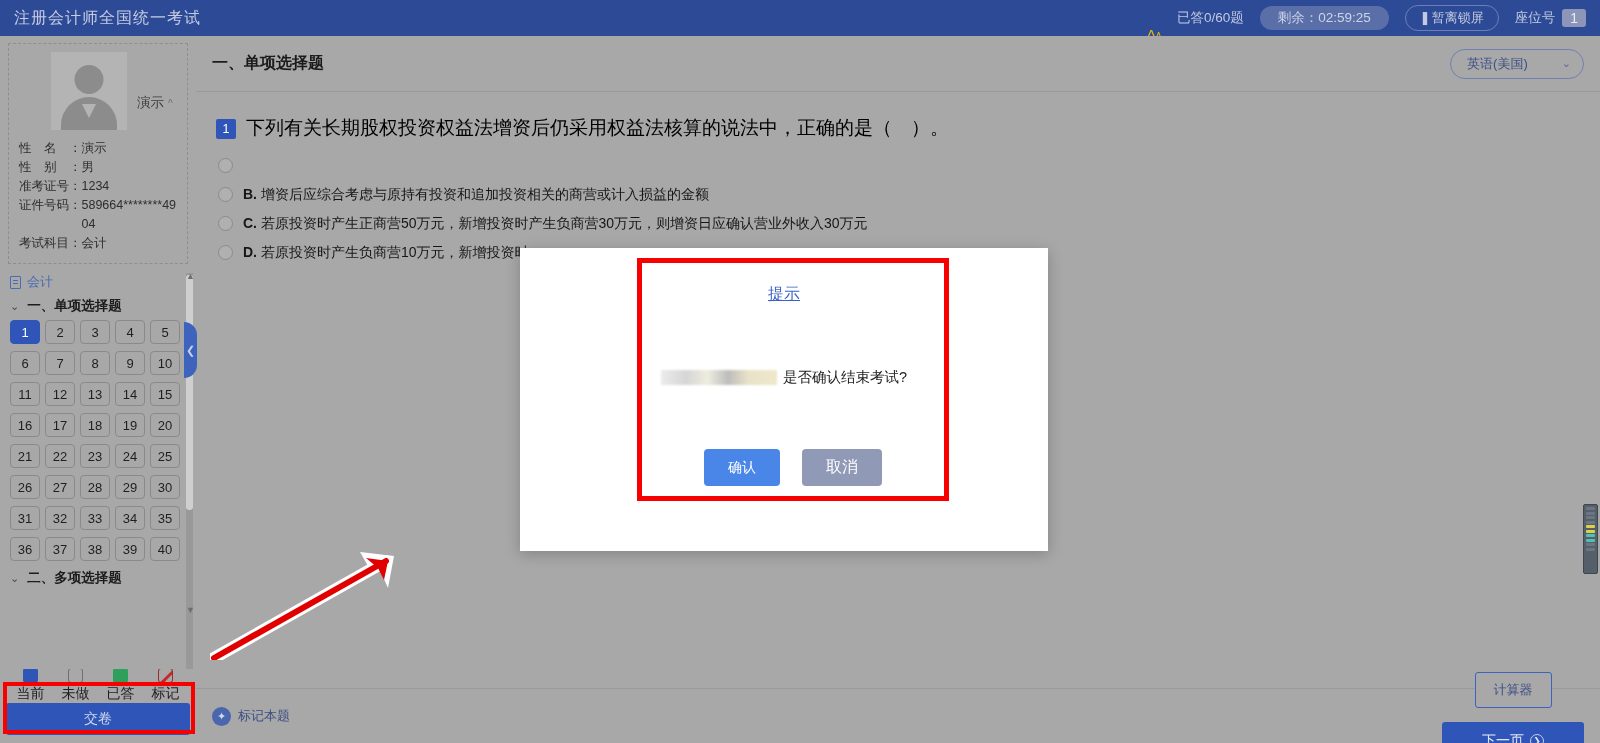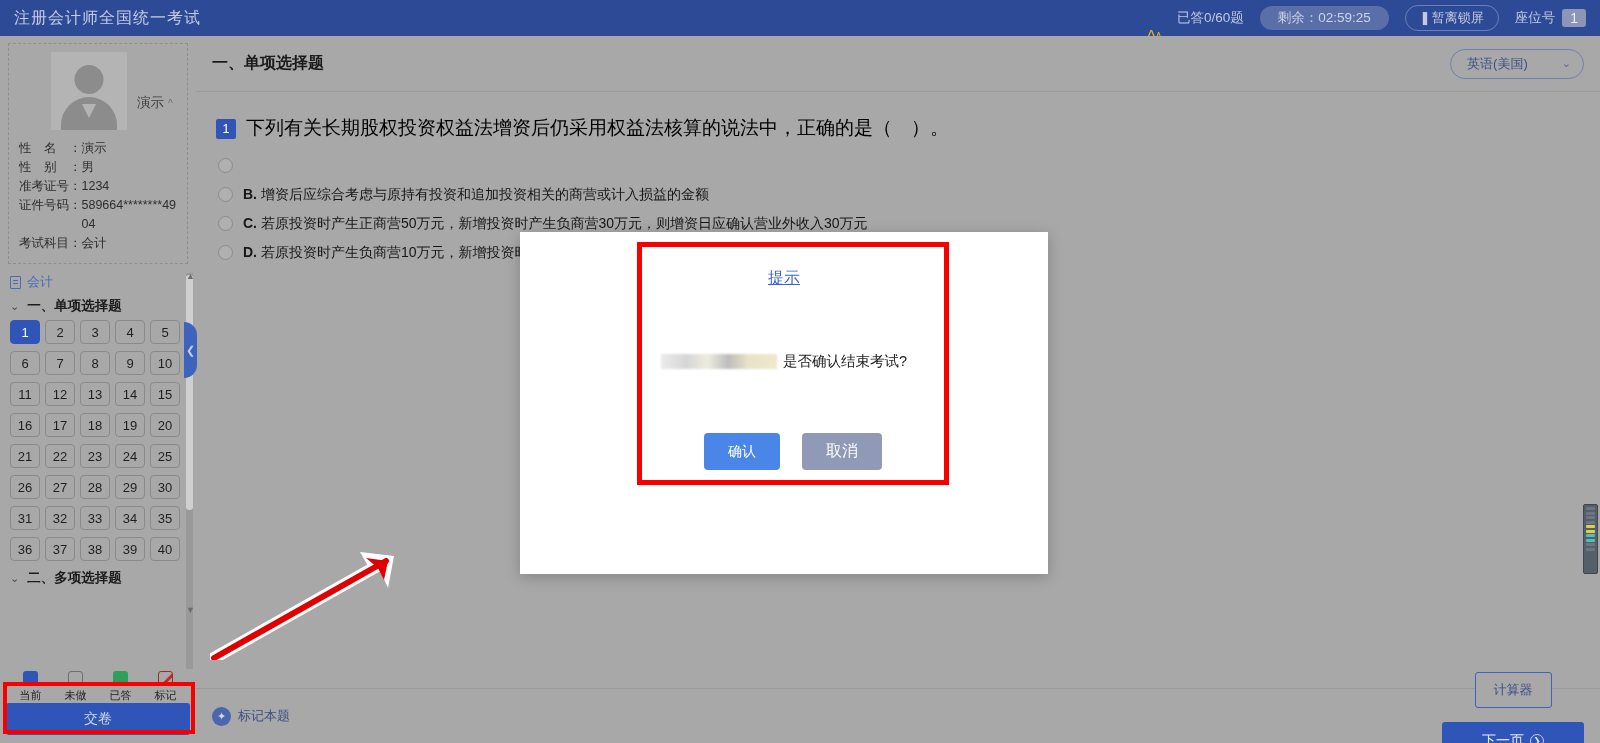"提示" .modal { height: 342px -> 303px; top: 232px -> 248px }
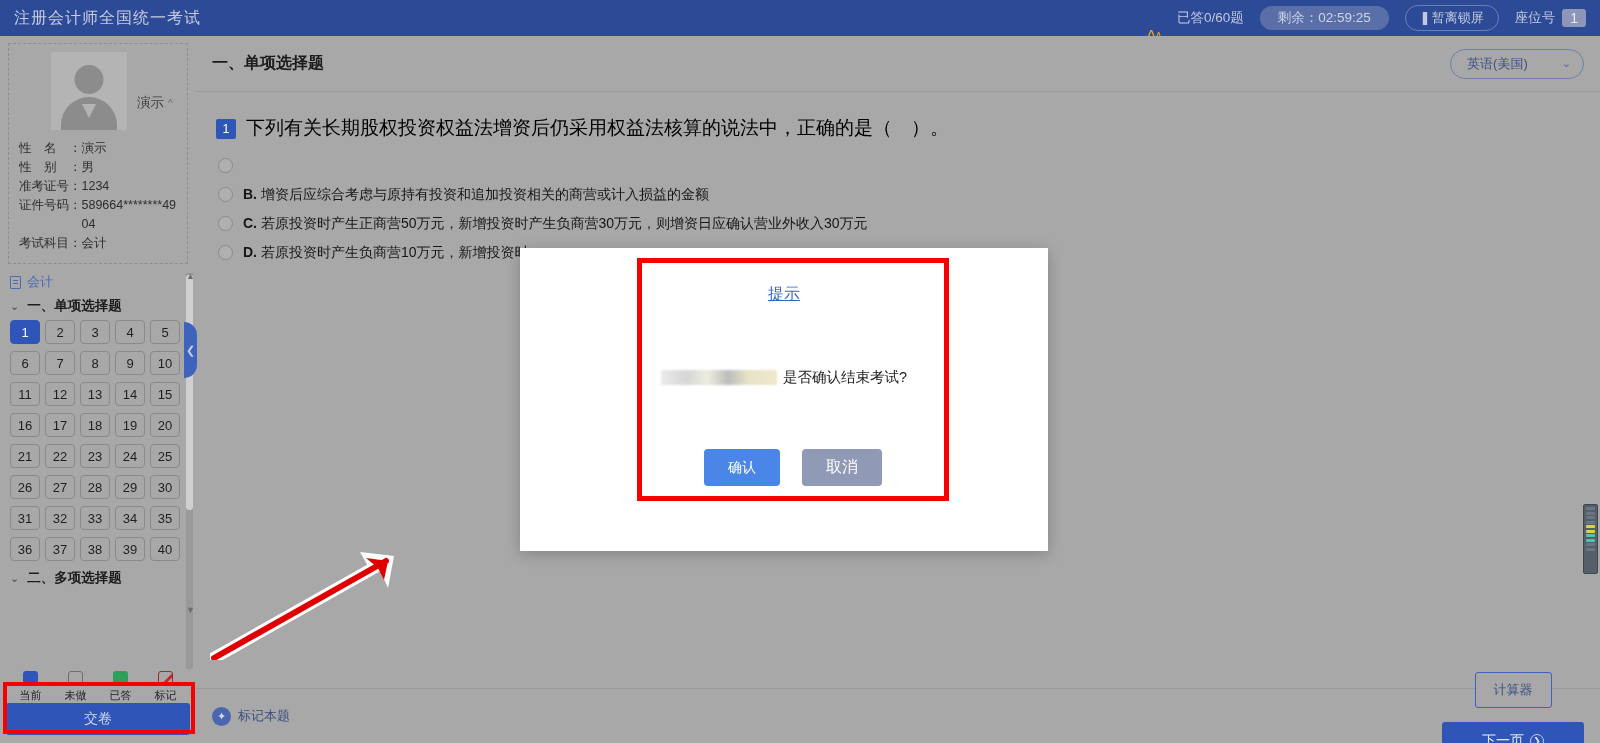"当前" .legend-label { font-size: 11px -> 14px }
